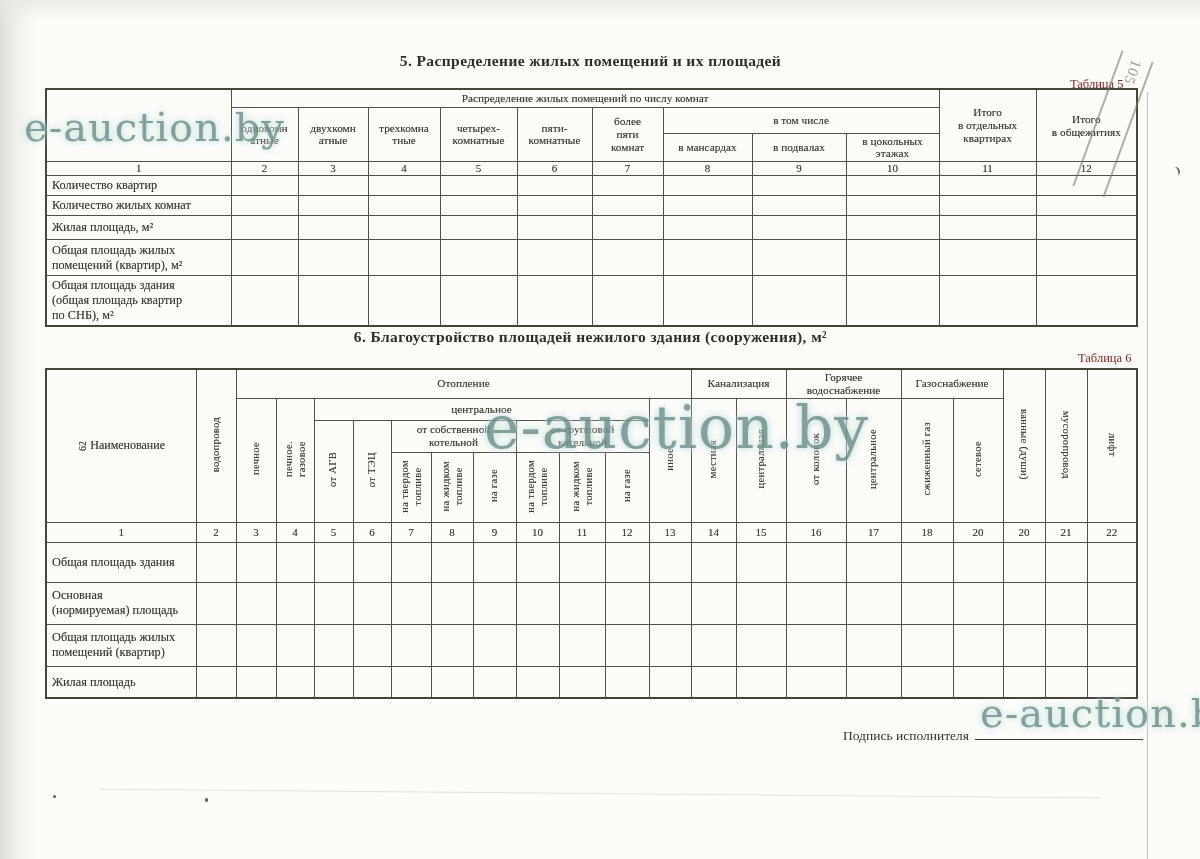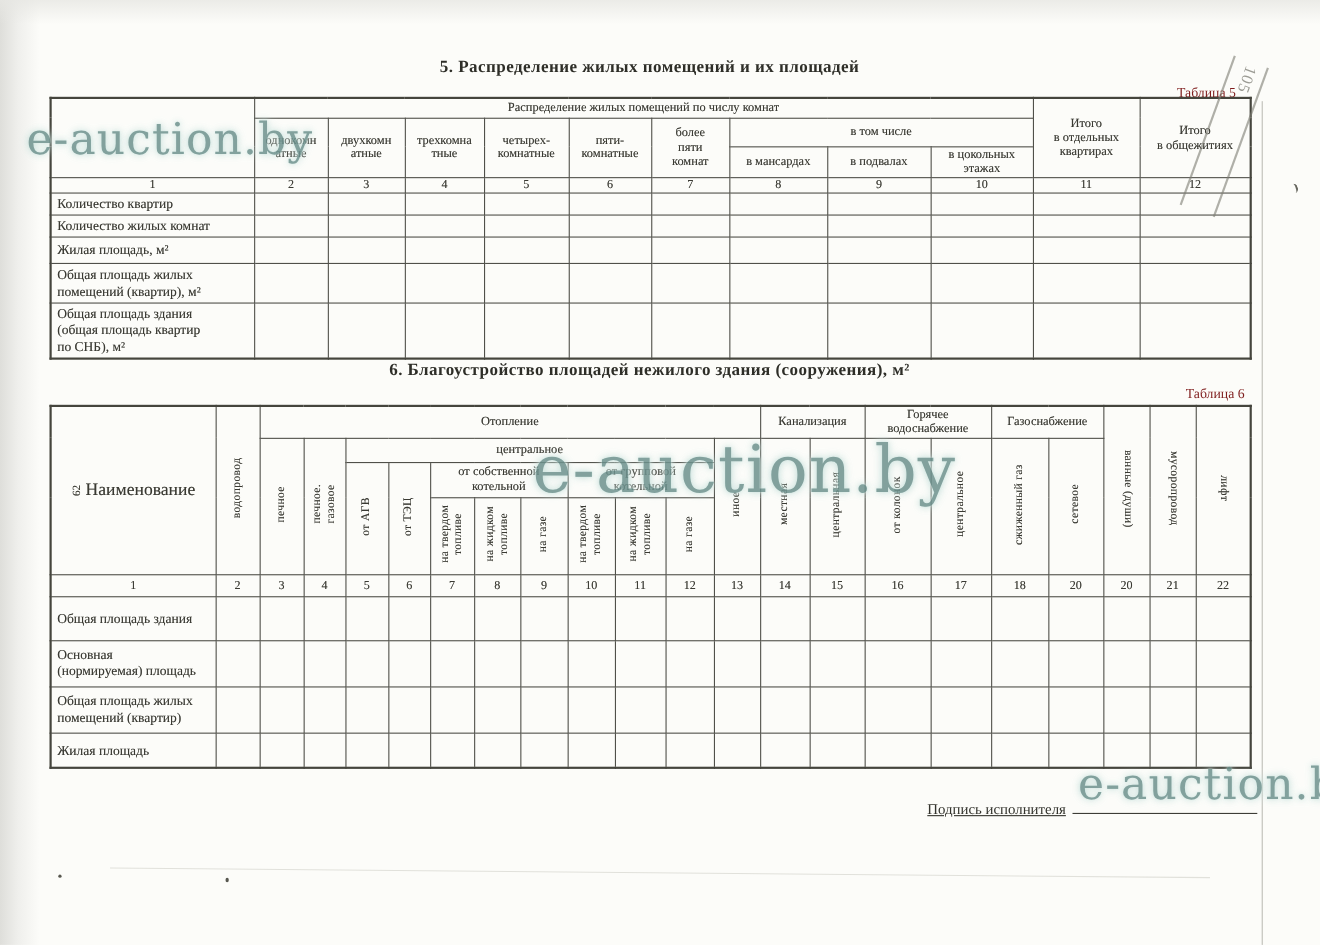"Наименование" .name-label { font-size: 16px -> 12px }
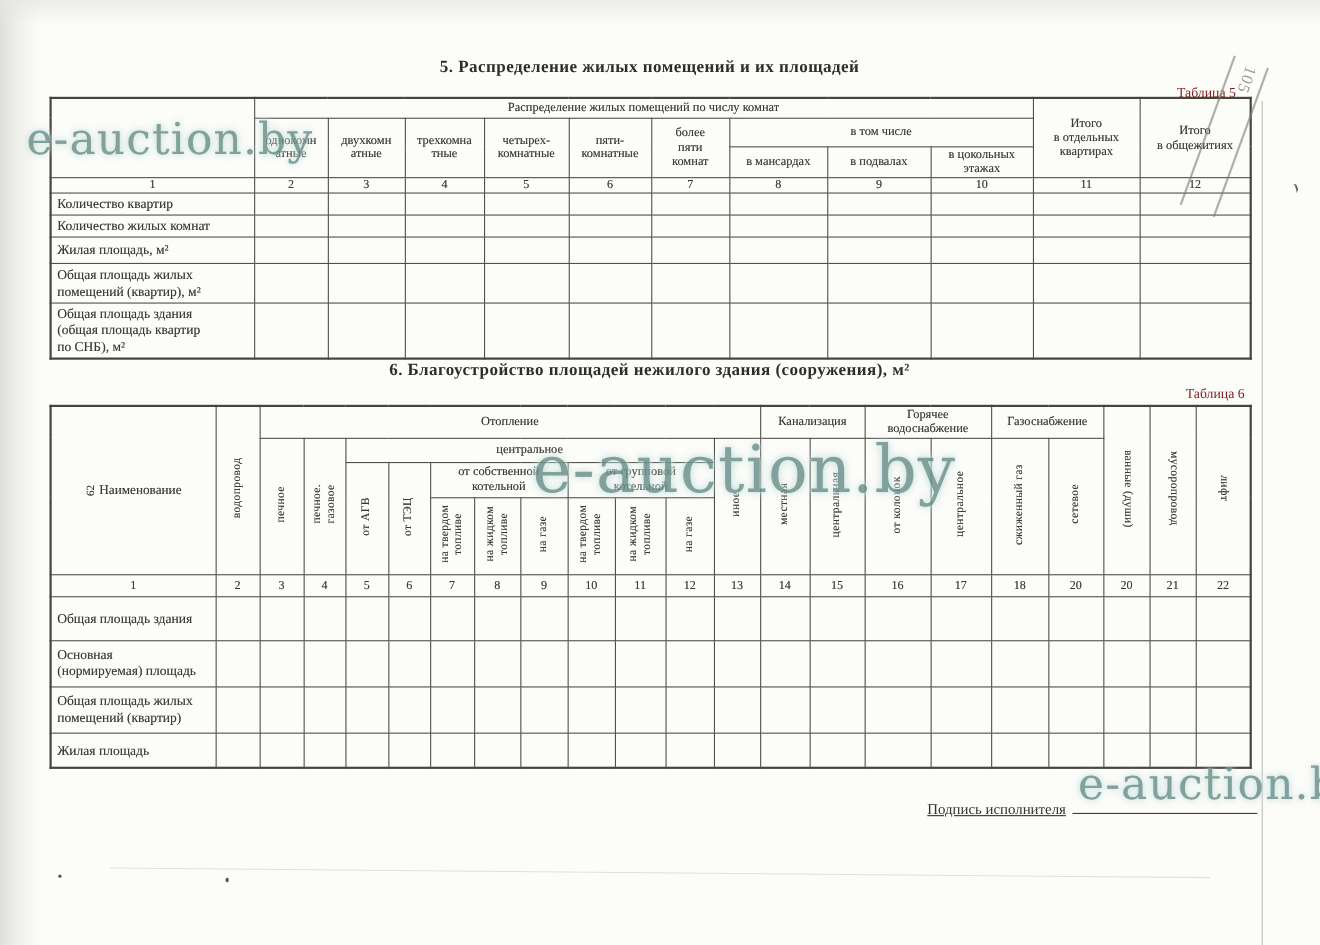"Подпись исполнителя" .signature { text-decoration: underline -> none }
